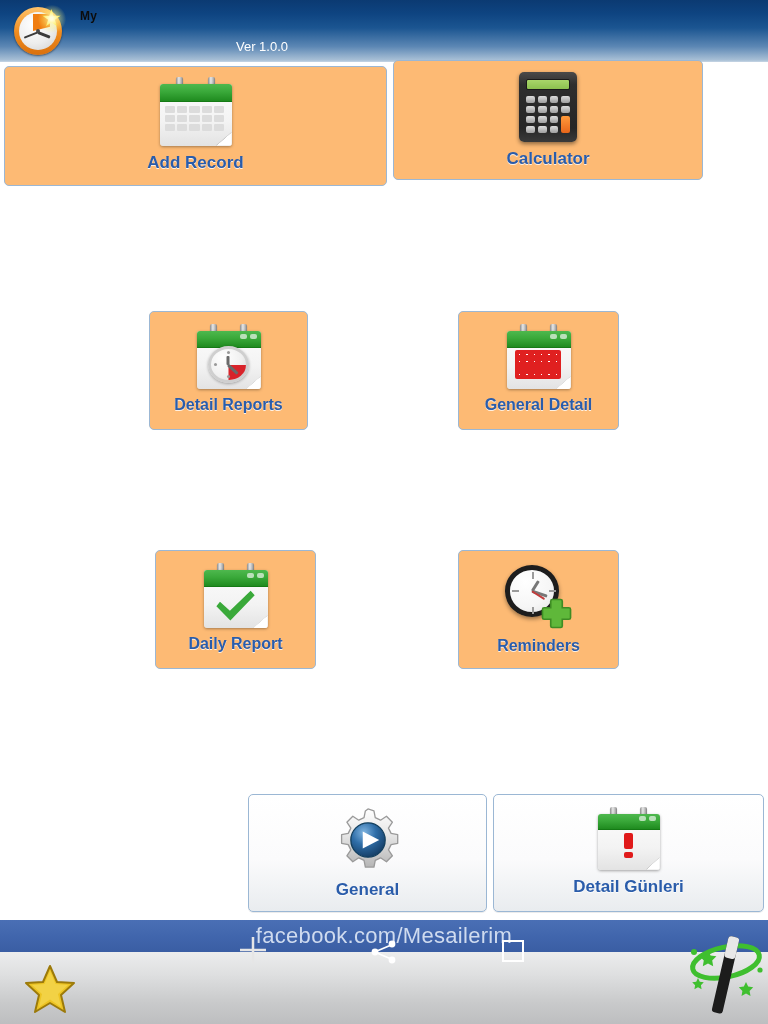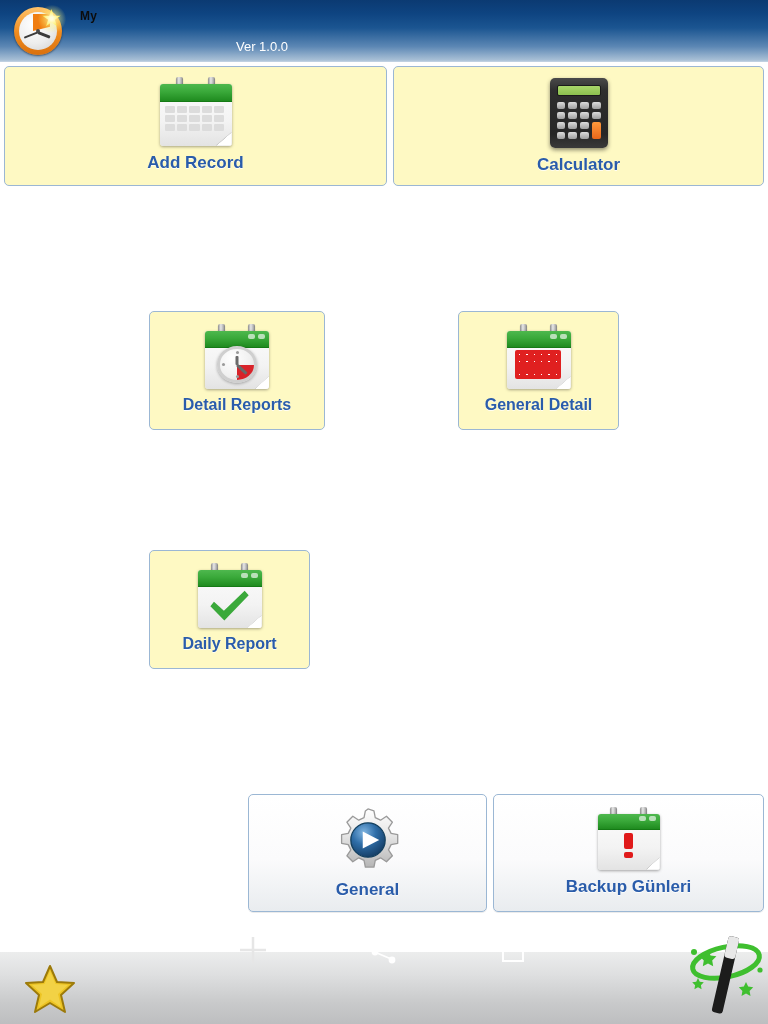"Add Record" .tile { background: #fef9c3 -> #fdba74 }
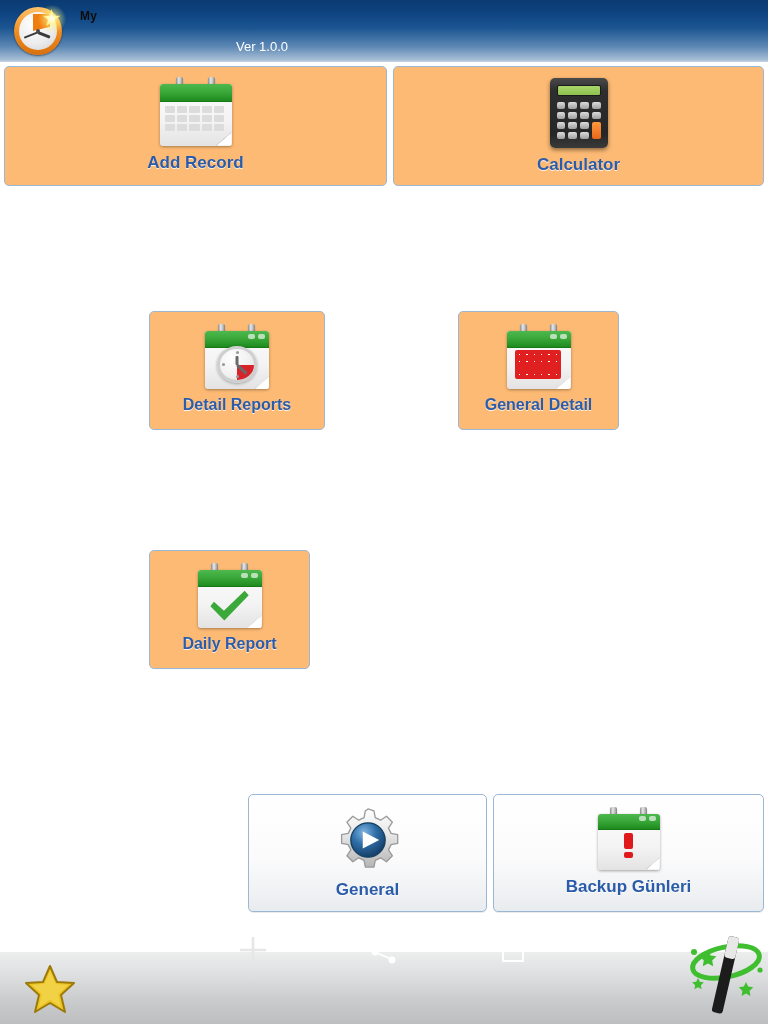"Calculator" div.tile { top: 66px -> 60px; width: 371px -> 310px }
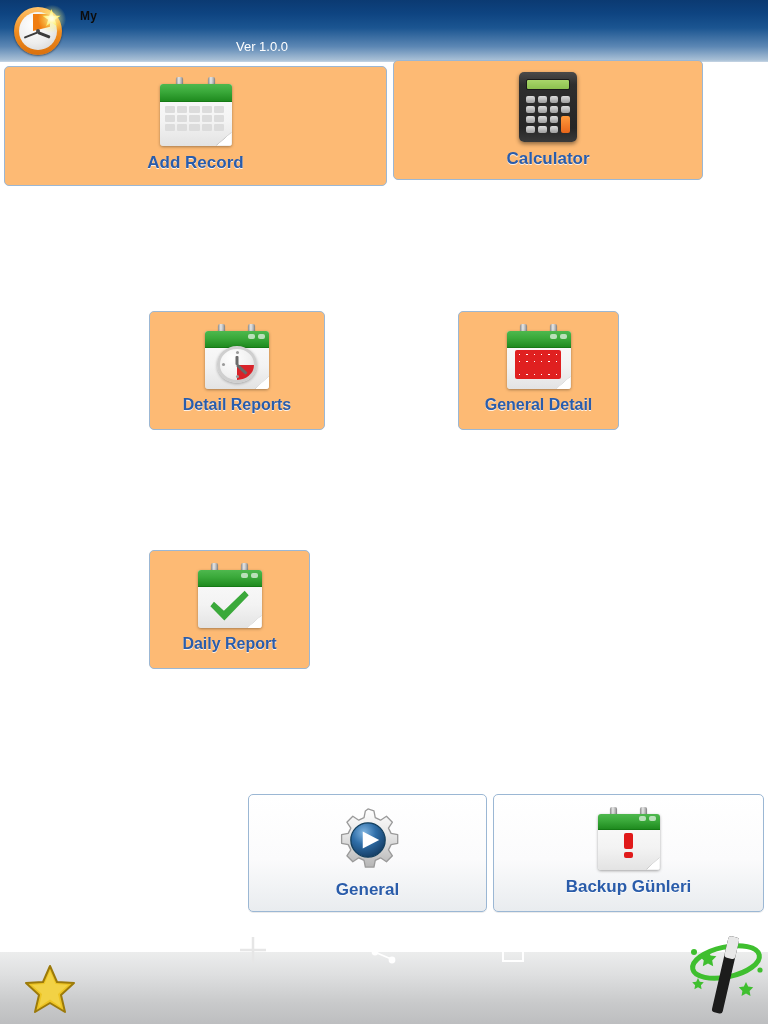"Detail Reports" div.tile { width: 176px -> 159px }
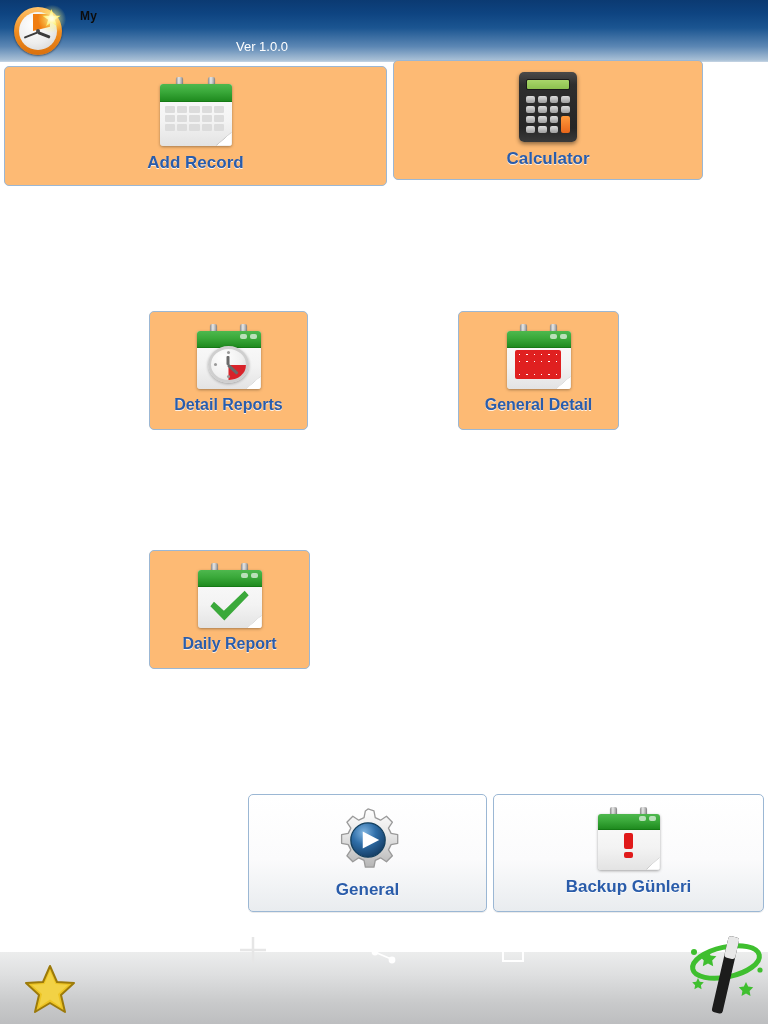"Daily Report" div.tile { left: 149px -> 155px }
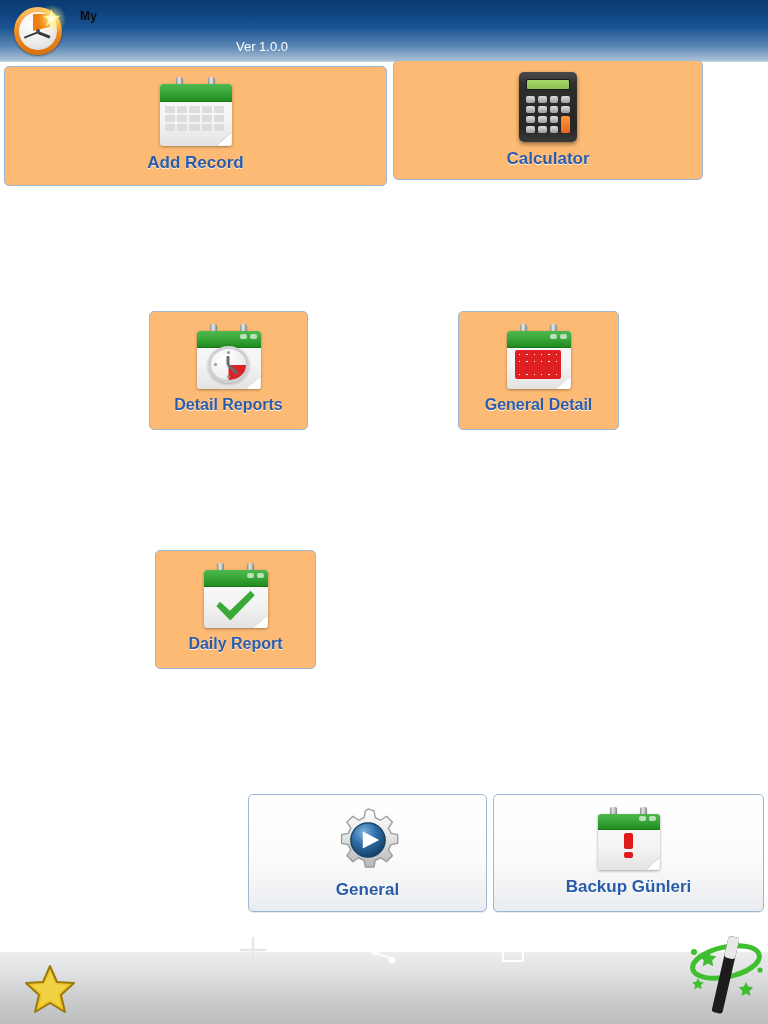"Reminders" div.tile { html: none -> <div> <div> <div> <div></div> <div></div> <div></div> <div></div> <div></div> <div></div> <div></div> </div> <svg> <path></path> </svg> </div> <div>Reminders</div> </div> }
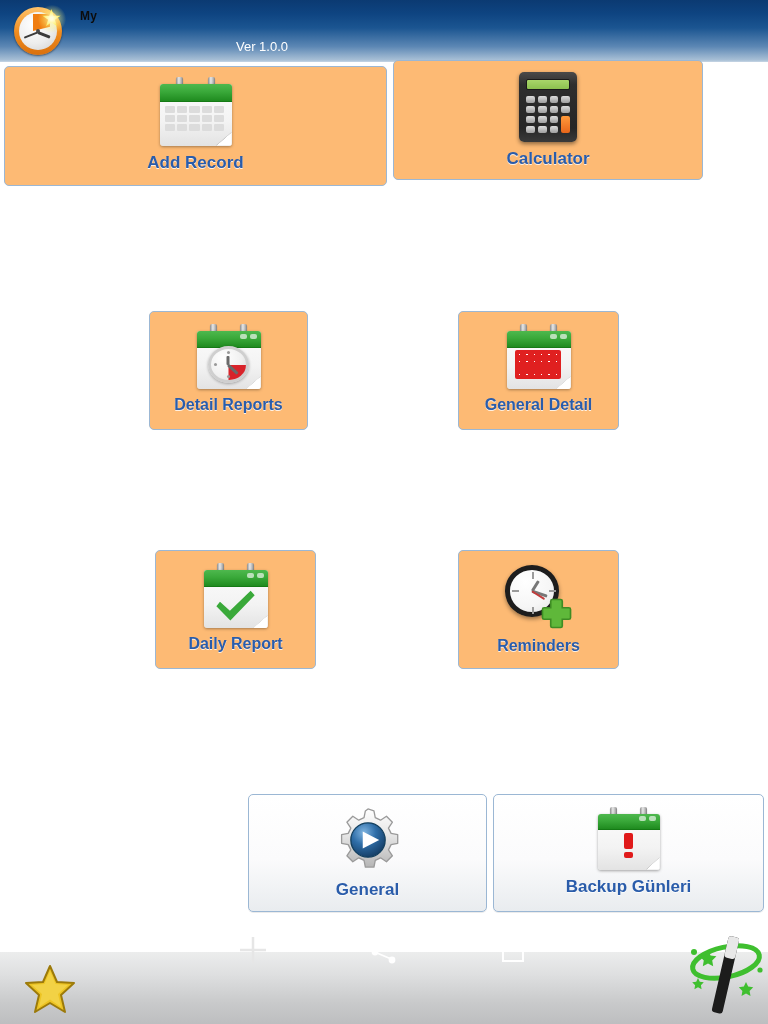"Backup Günleri" div.tile-label { text: Backup -> Detail }
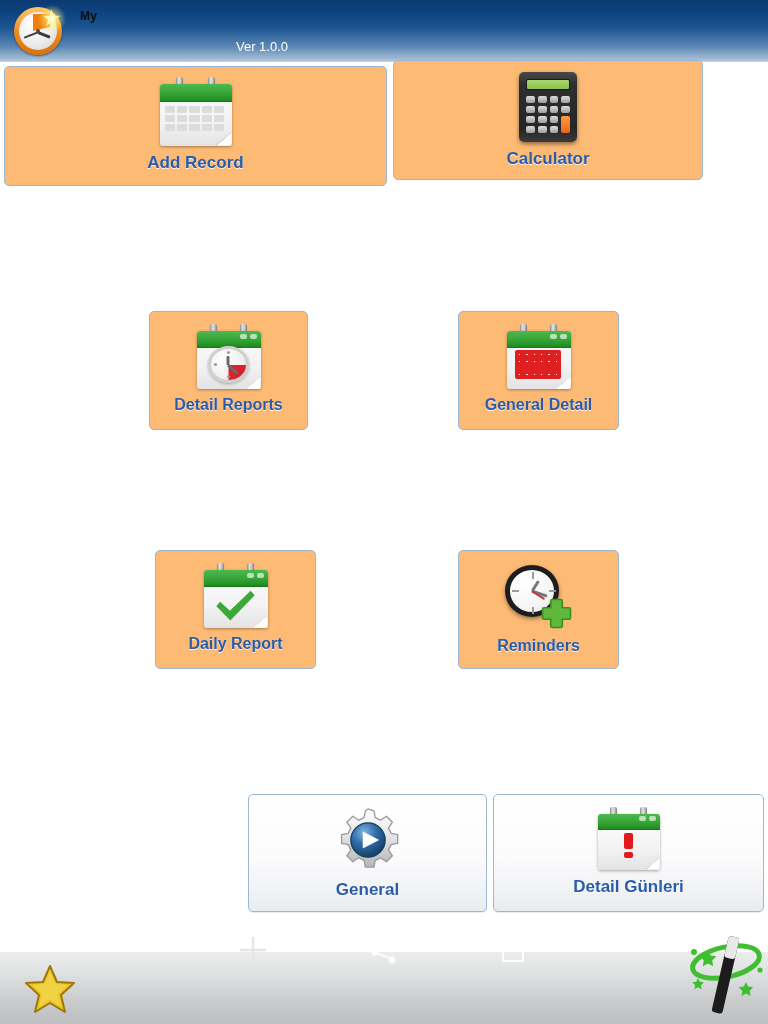"facebook.com/Mesailerim" div.fb-banner { html: none -> <div> <span>facebook.com/Mesailerim</span> </div> }
